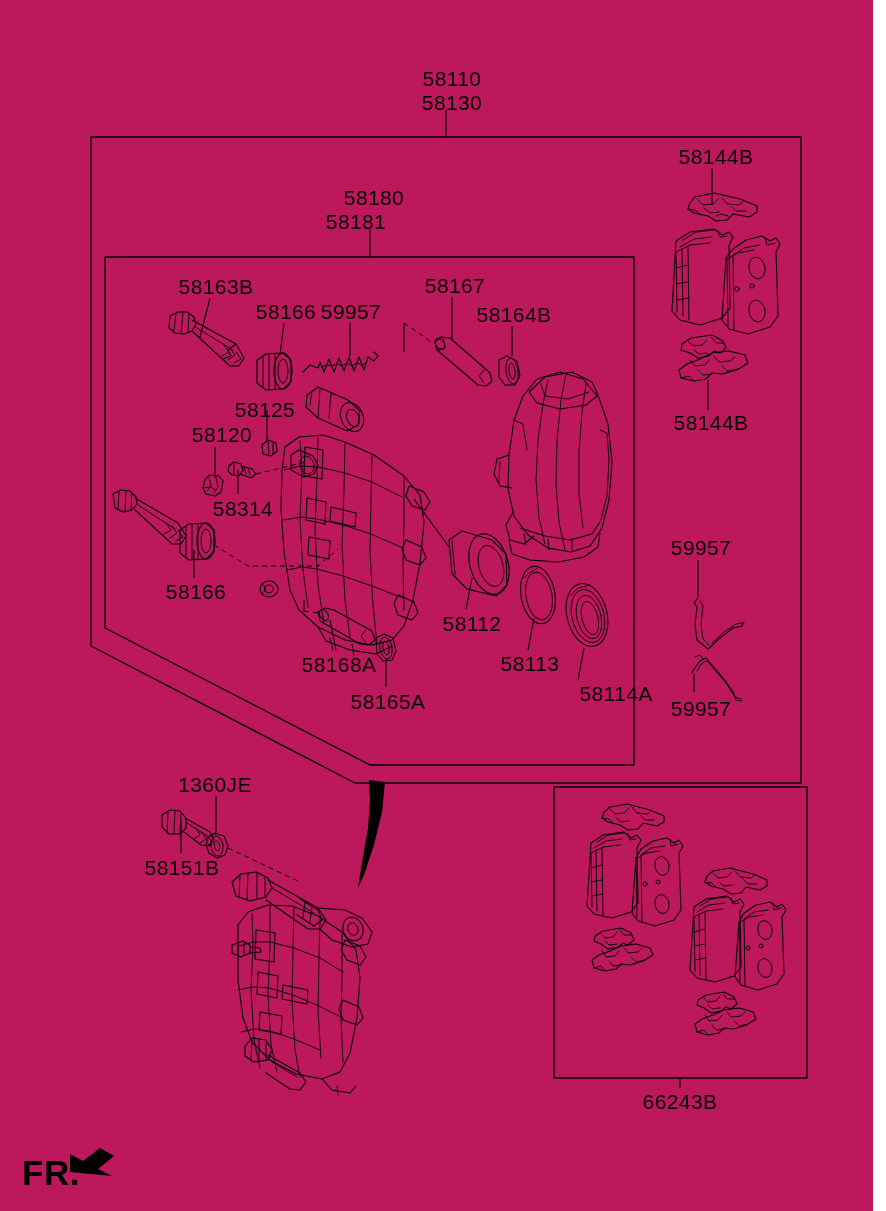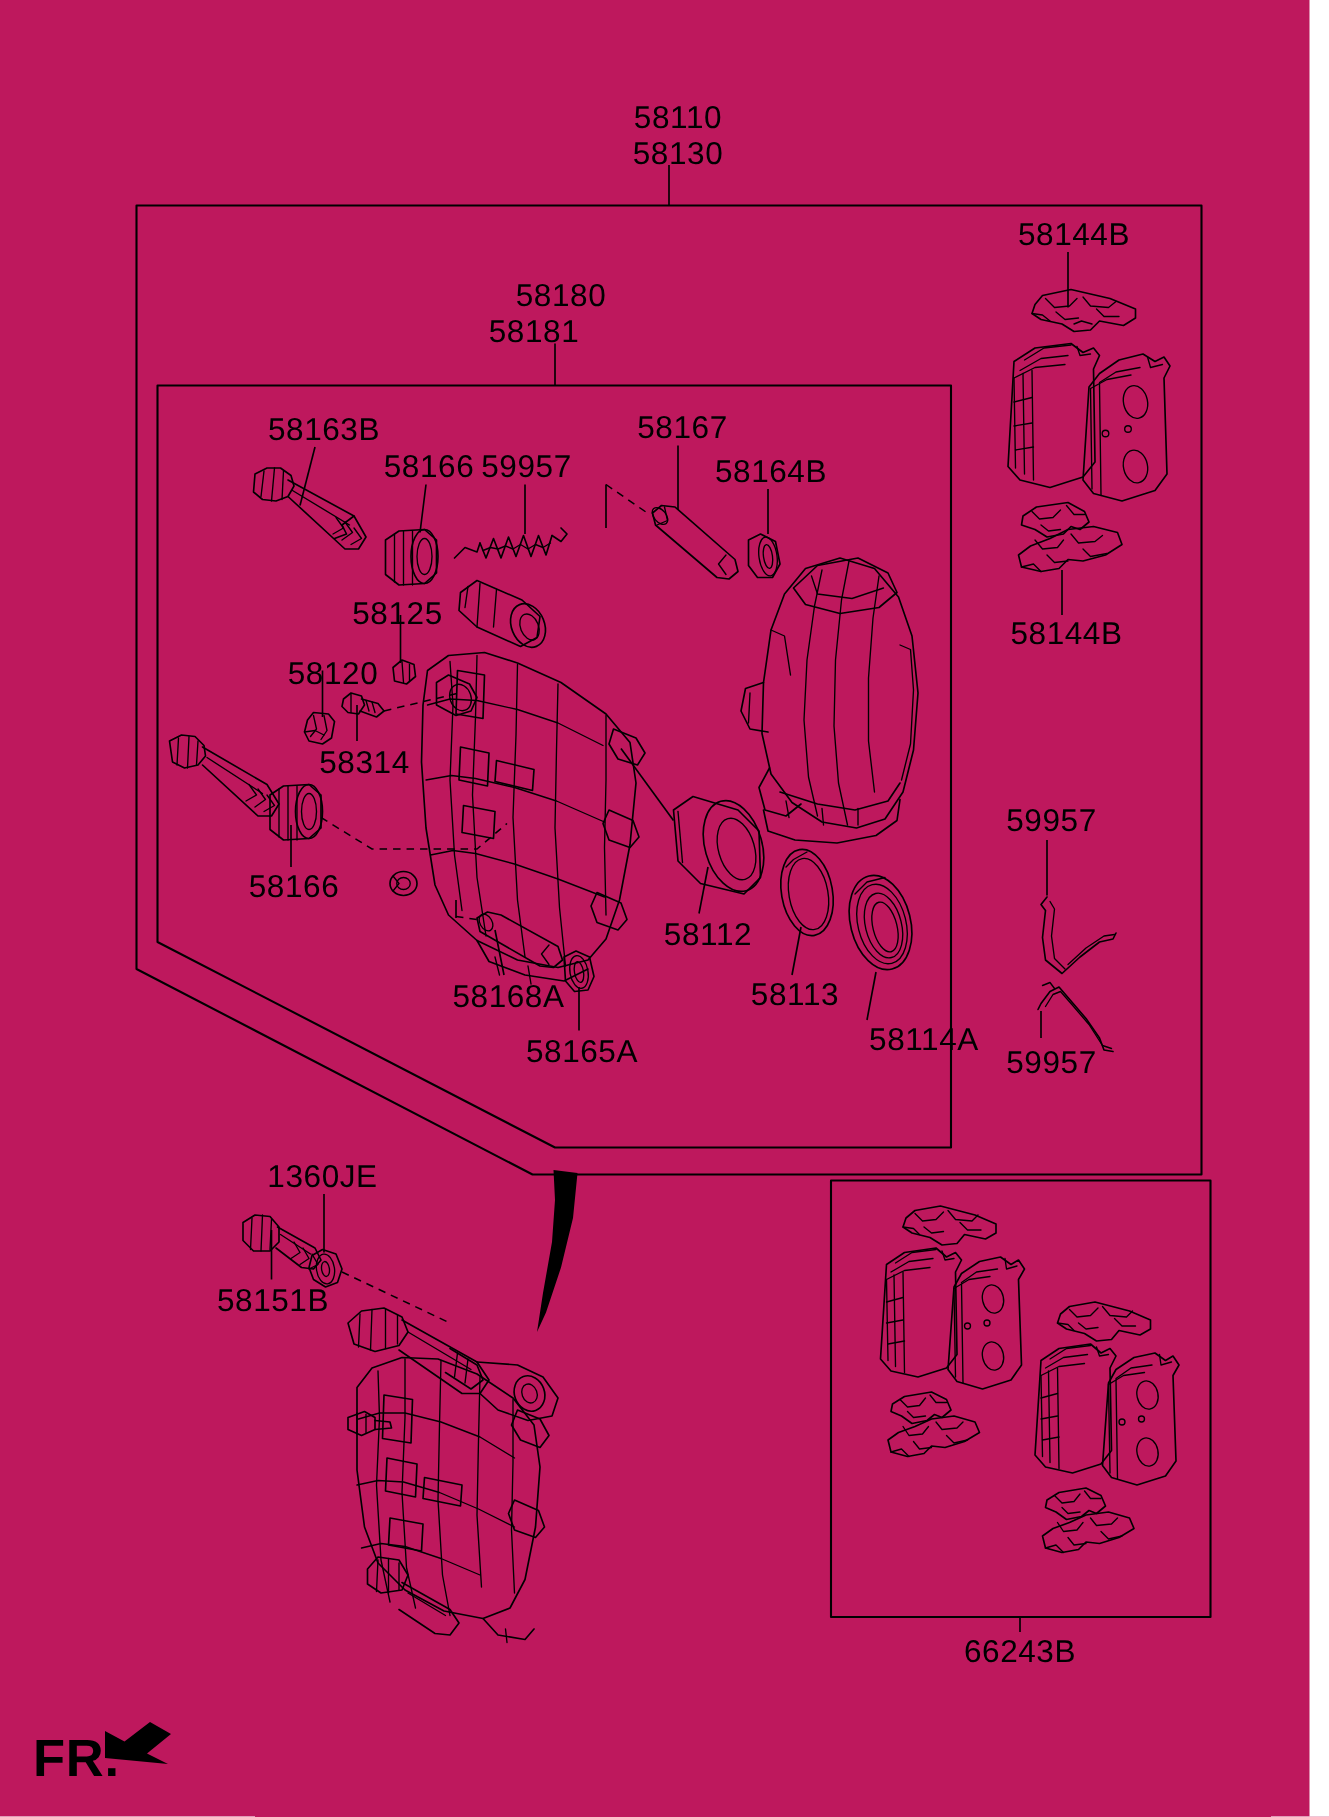"58120" div.lbl { margin-top: 15px -> none }
